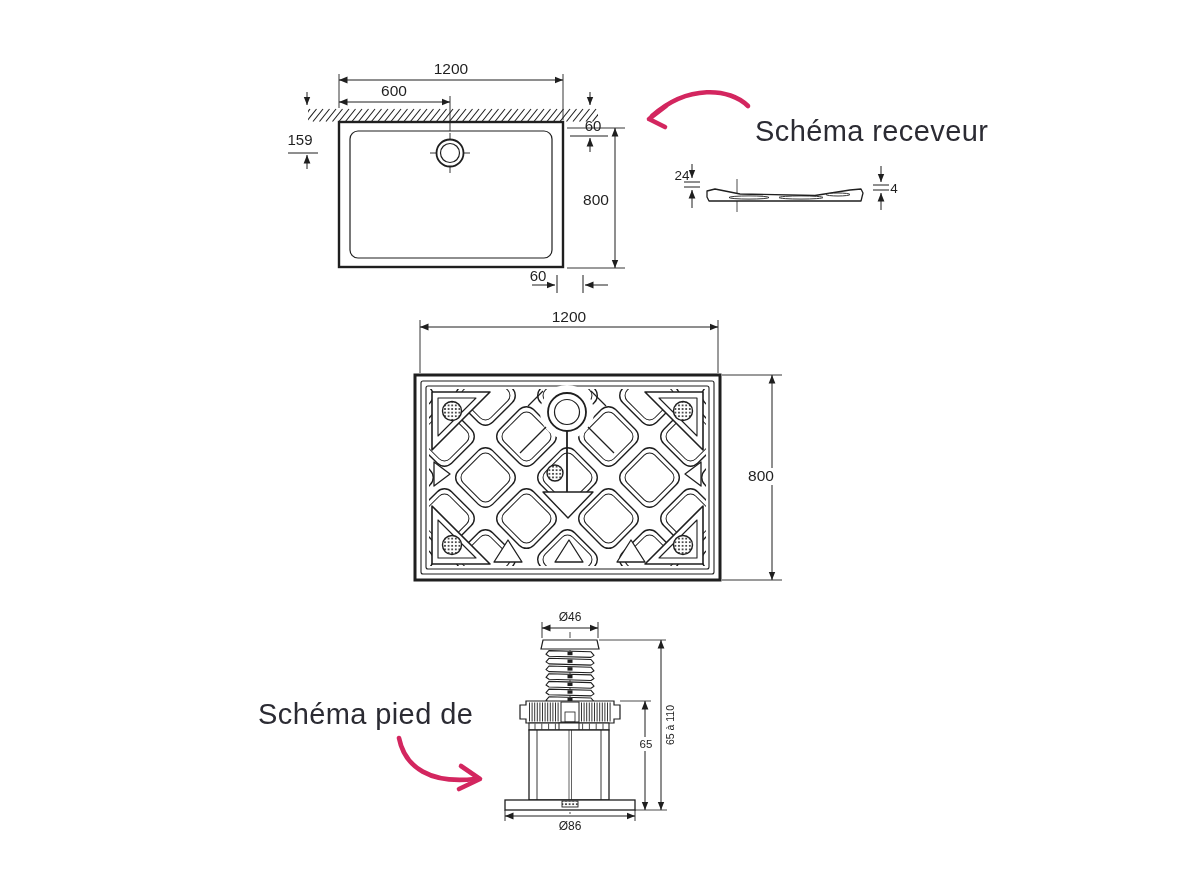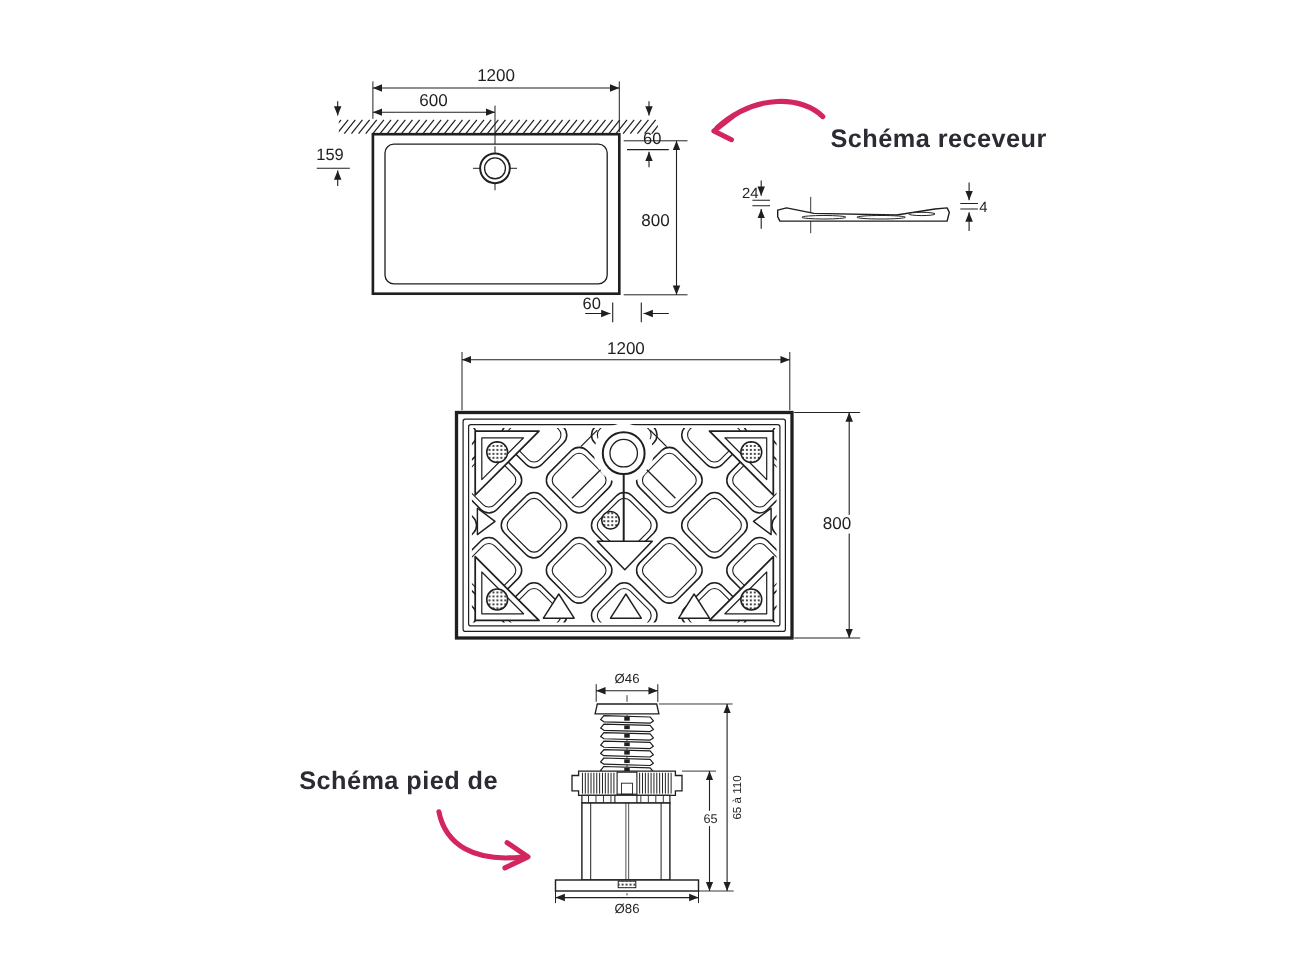"Schéma receveur" .heading { font-size: 23px -> 29px; font-weight: 700 -> 400 }
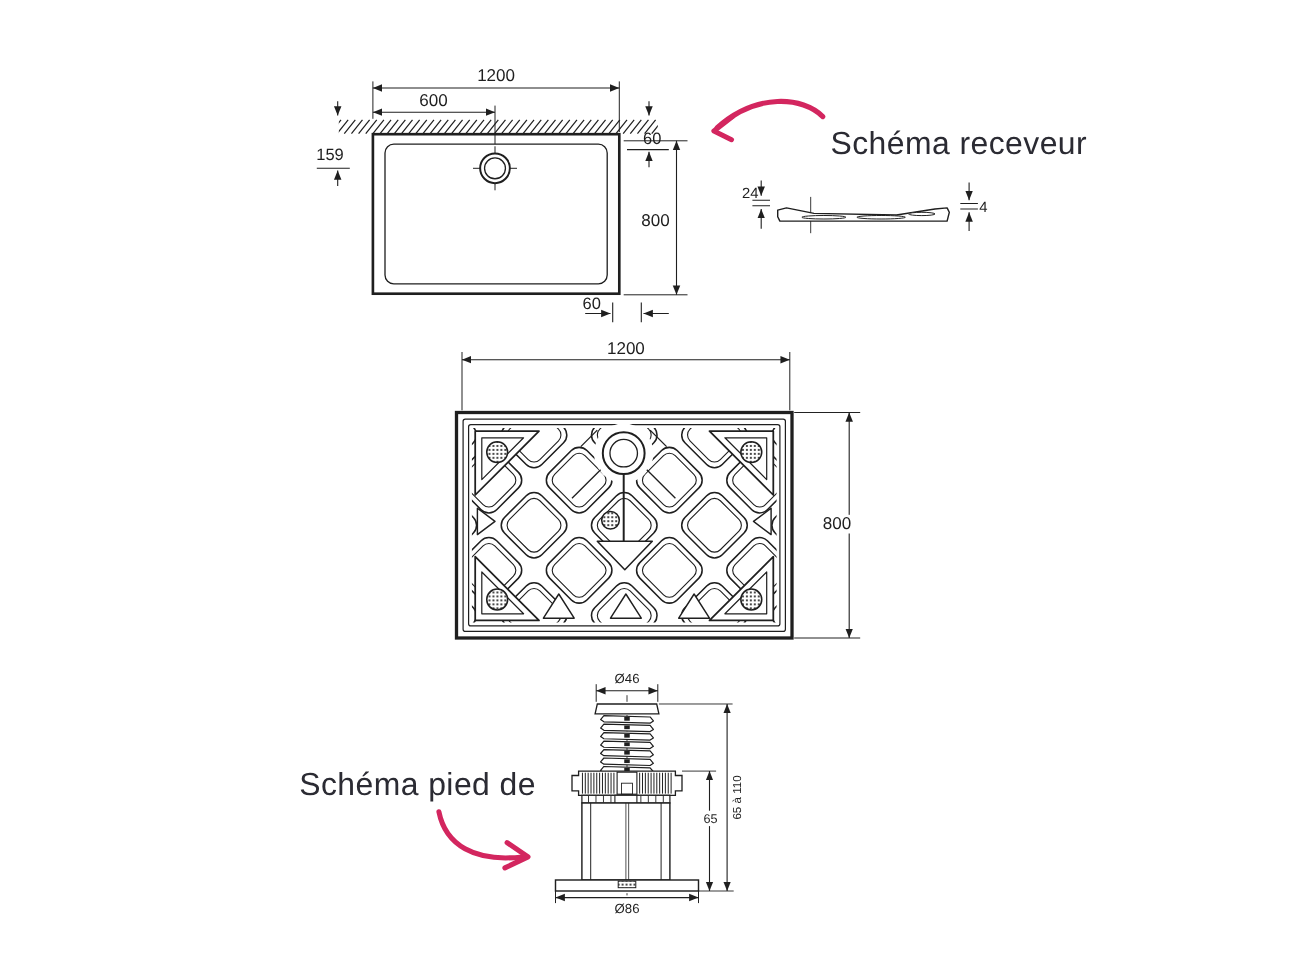"Schéma pied de" div.heading { left: 272px -> 258px }
